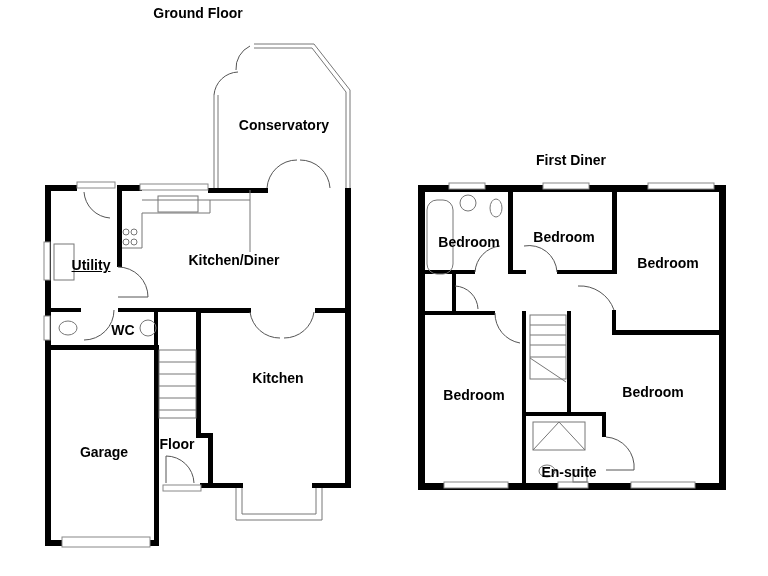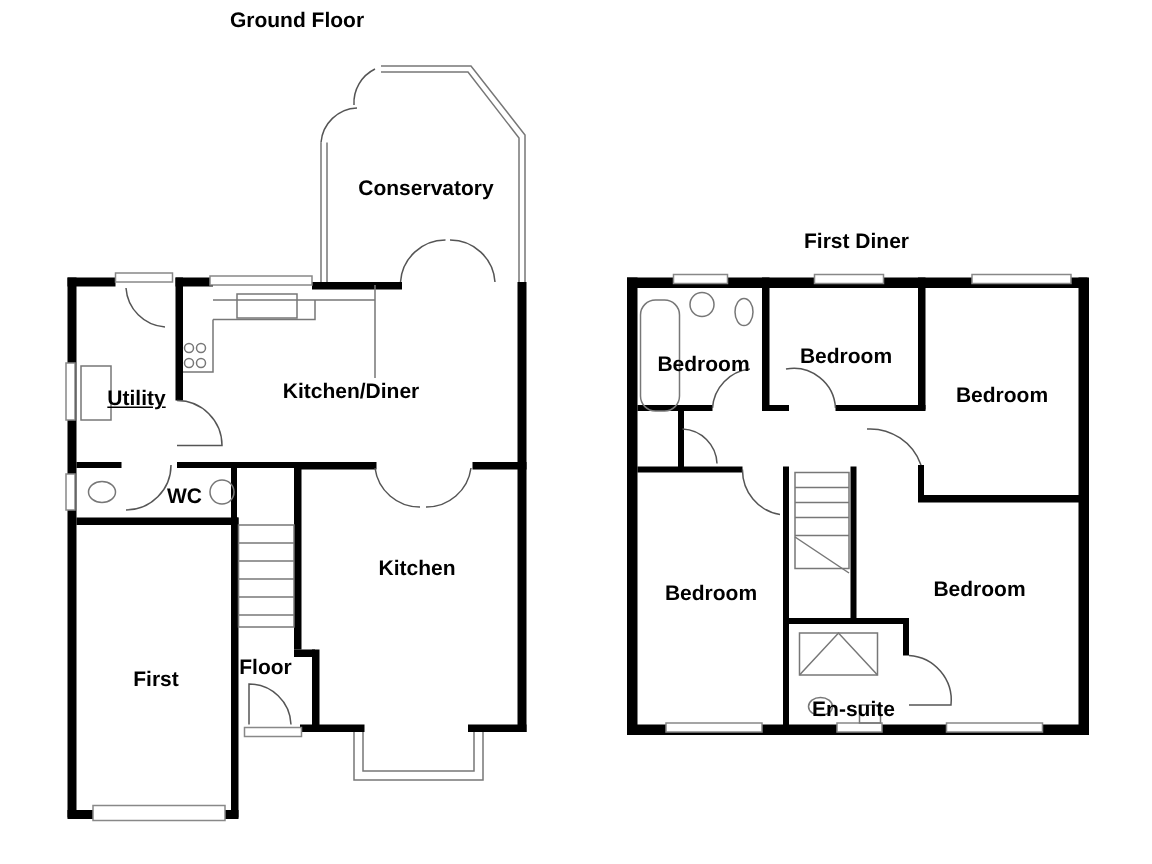"First" div.room { text: First -> Garage }
